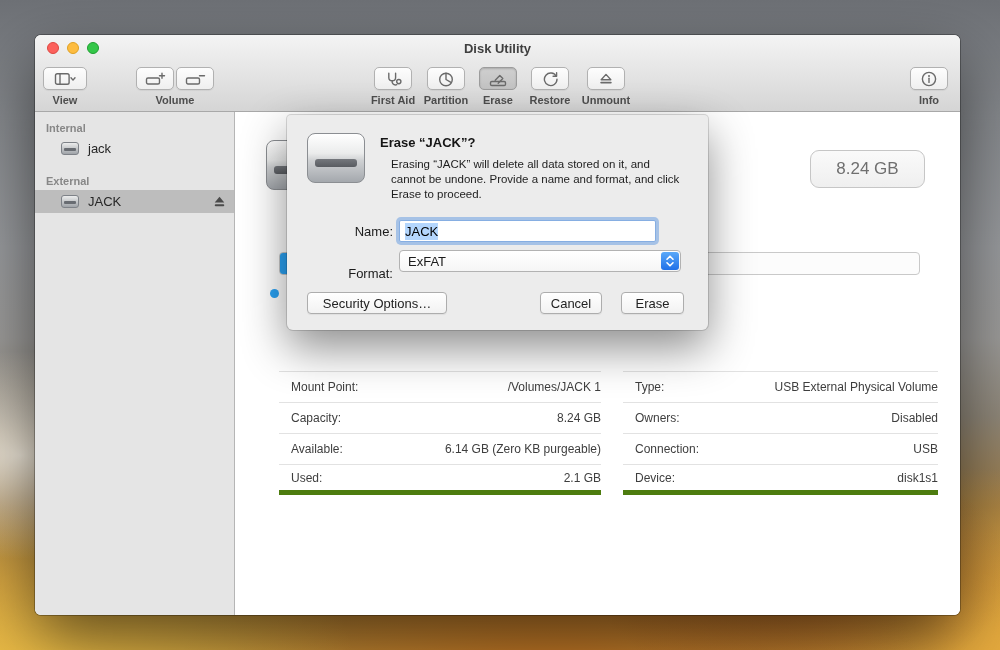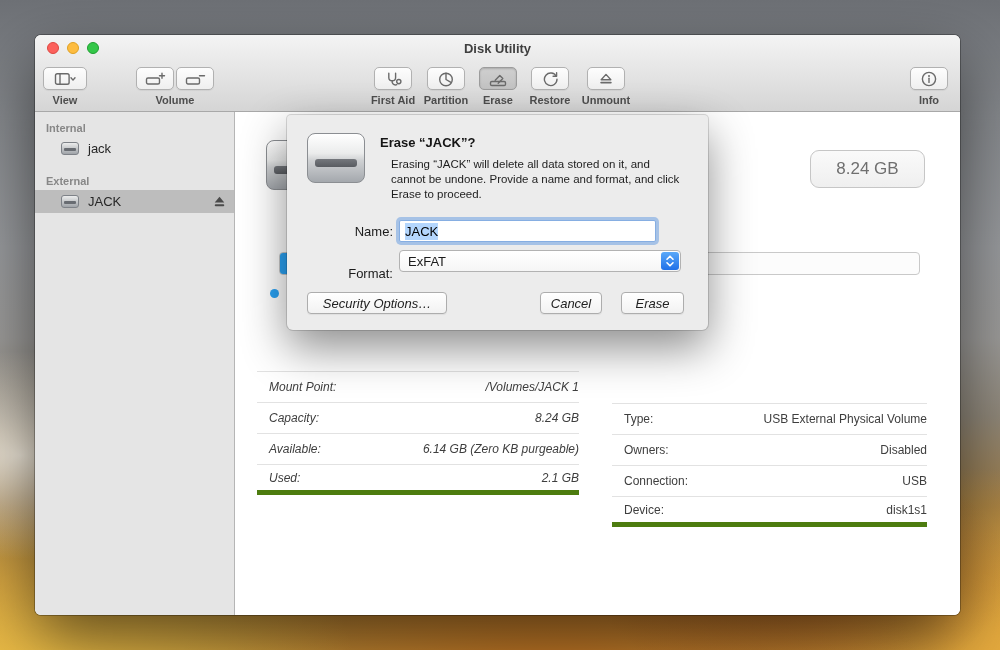"Security Options…" .btn { font-style: italic -> none }
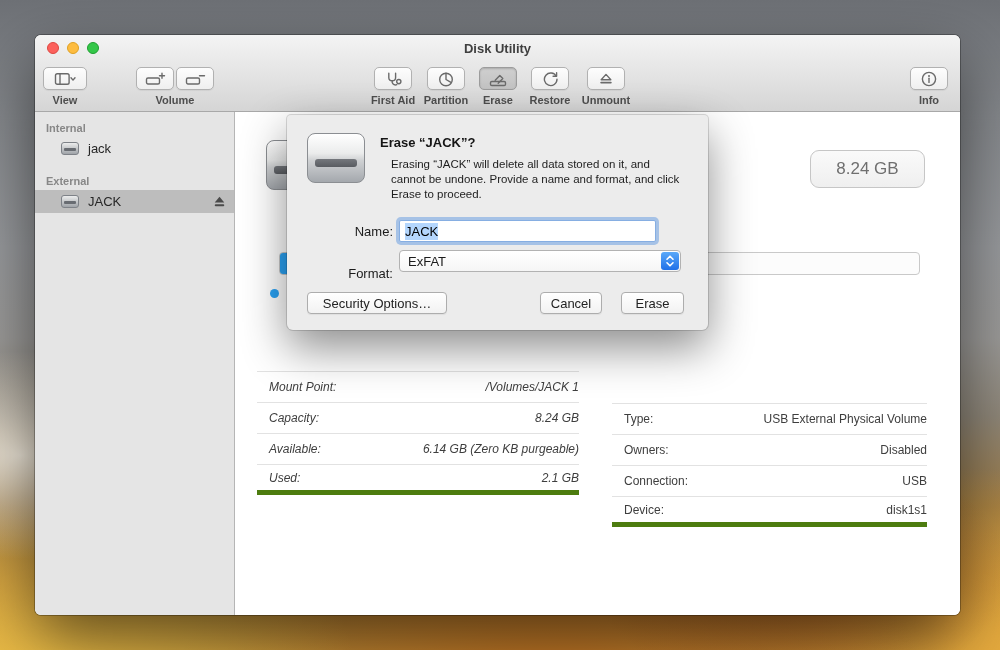"Mount Point:" .info-col.left { font-style: italic -> none; left: 22px -> 44px }
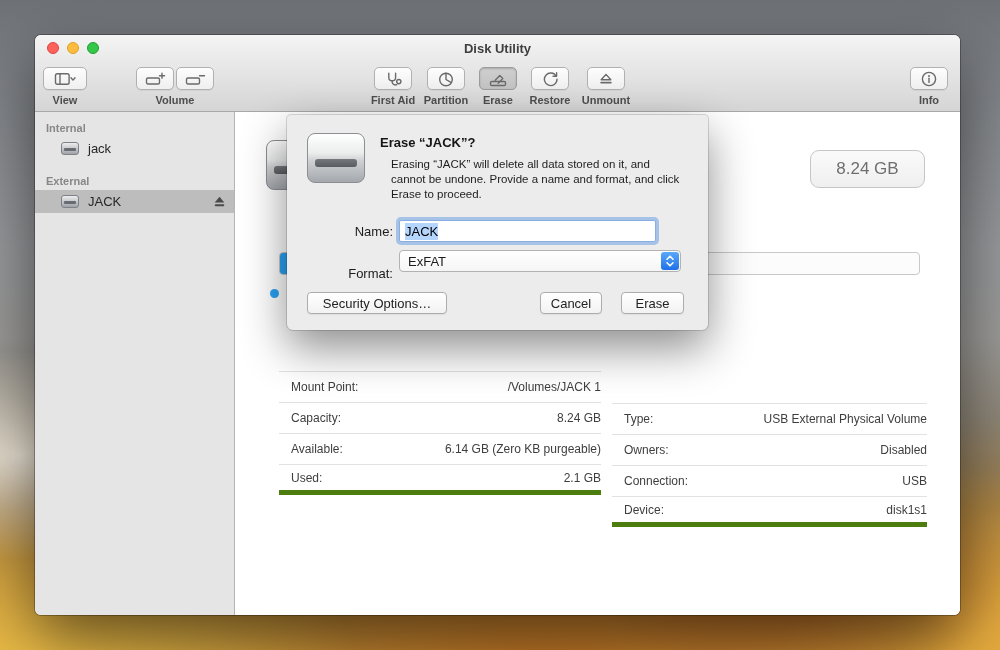"Type:" .info-col.right { left: 377px -> 388px; margin-top: 32px -> none }
